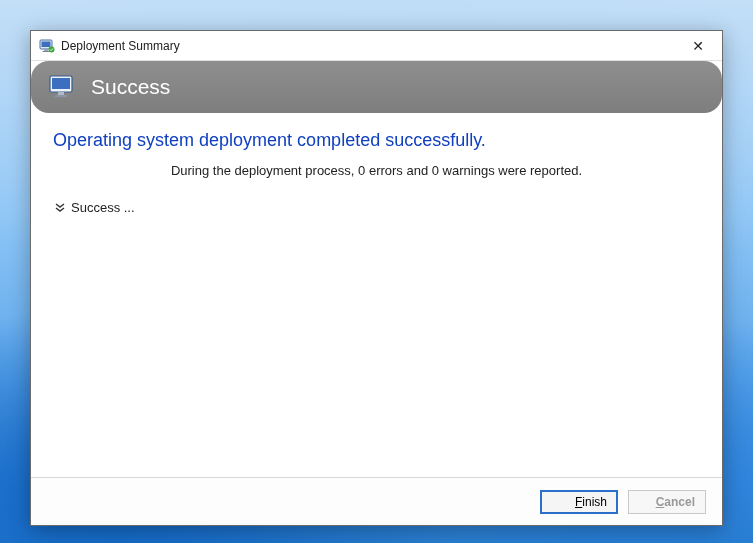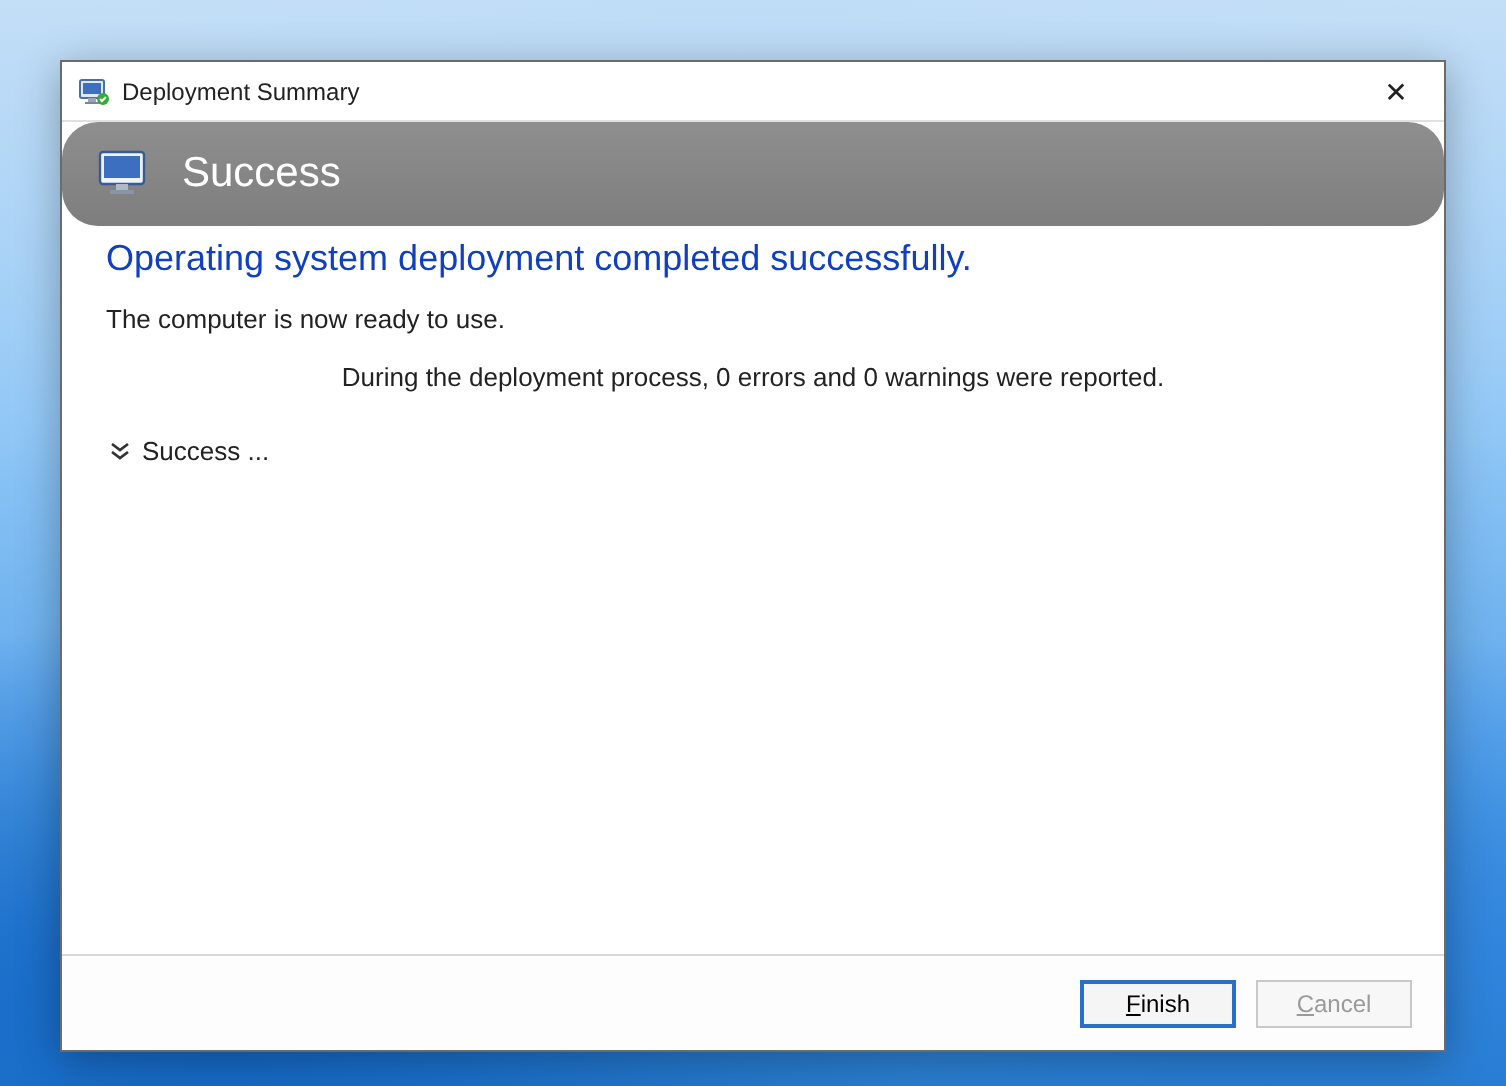"Operating system deployment completed" .content { padding: 6px 22px 10px 22px -> 17px 22px 10px 22px }
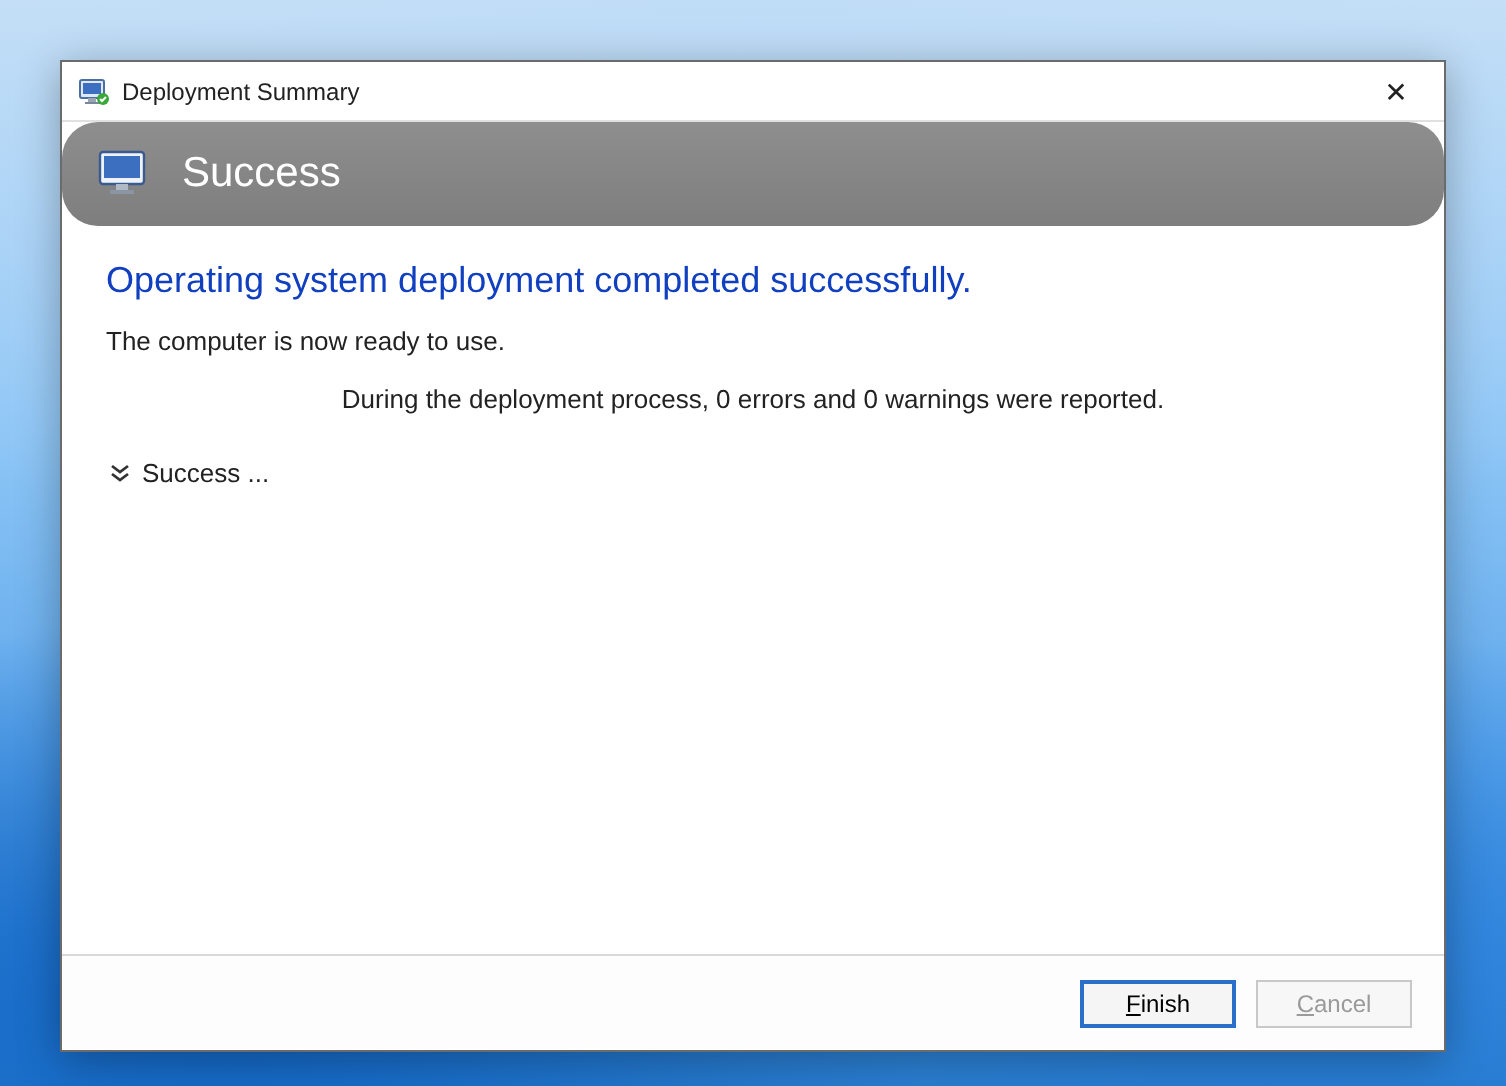"The computer is now ready" div.line1 { html: <div>The computer is now ready to use.</div> -> none }
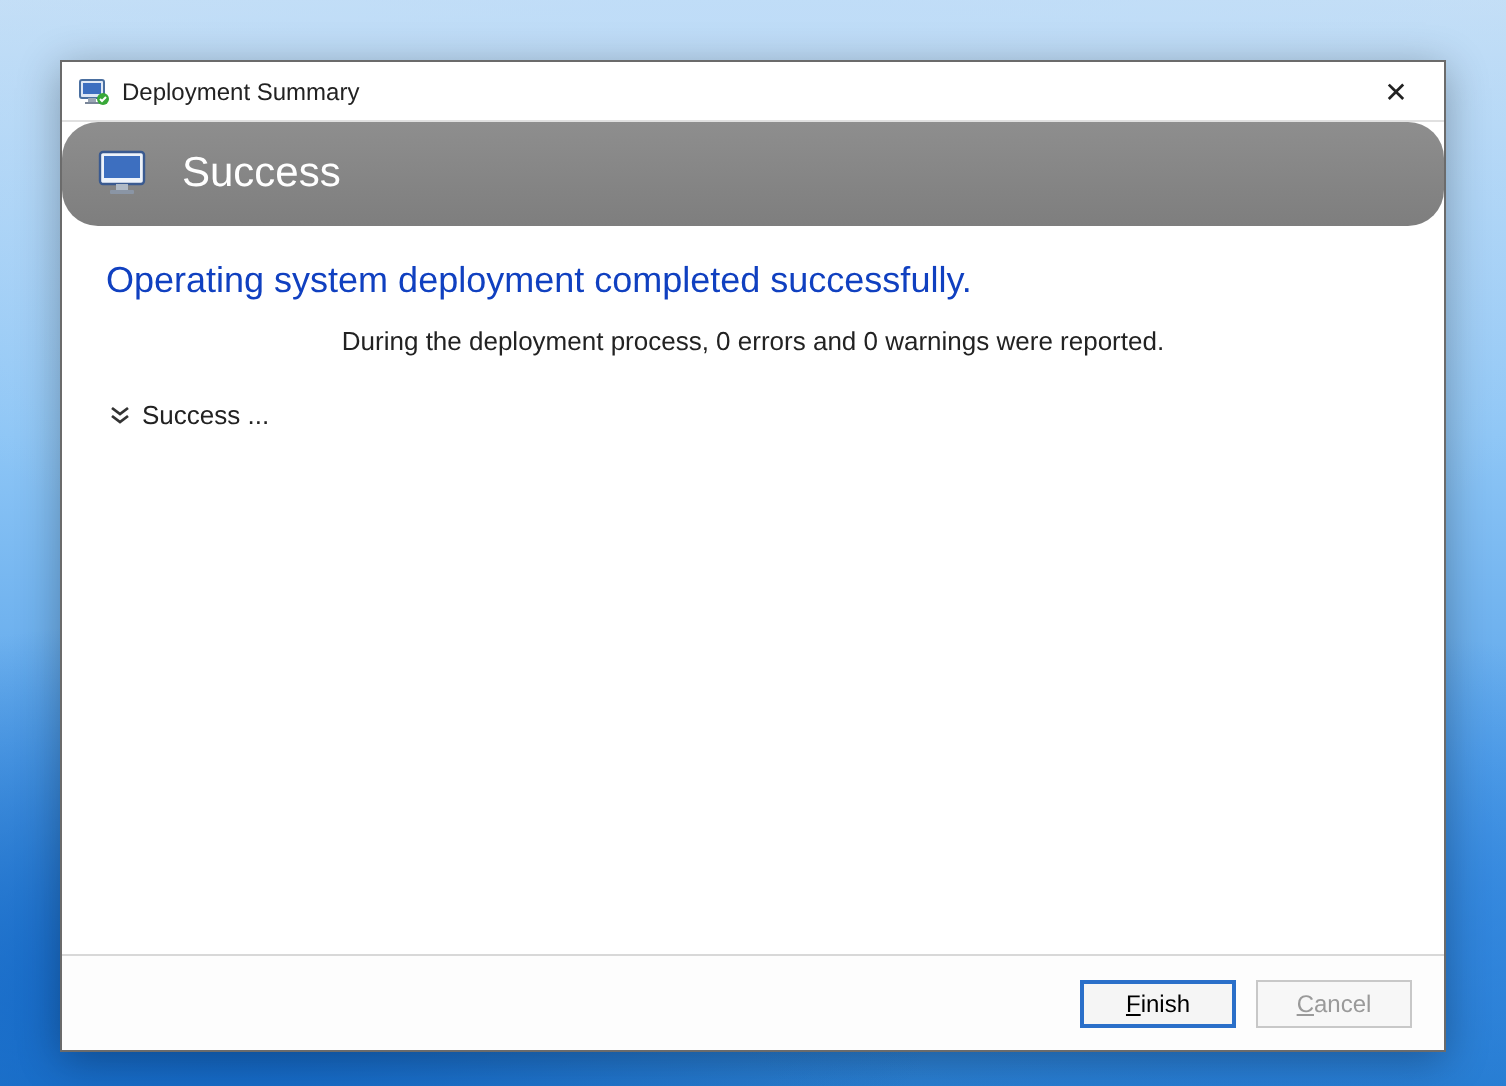"Finish" .btn { text-align: none -> right }
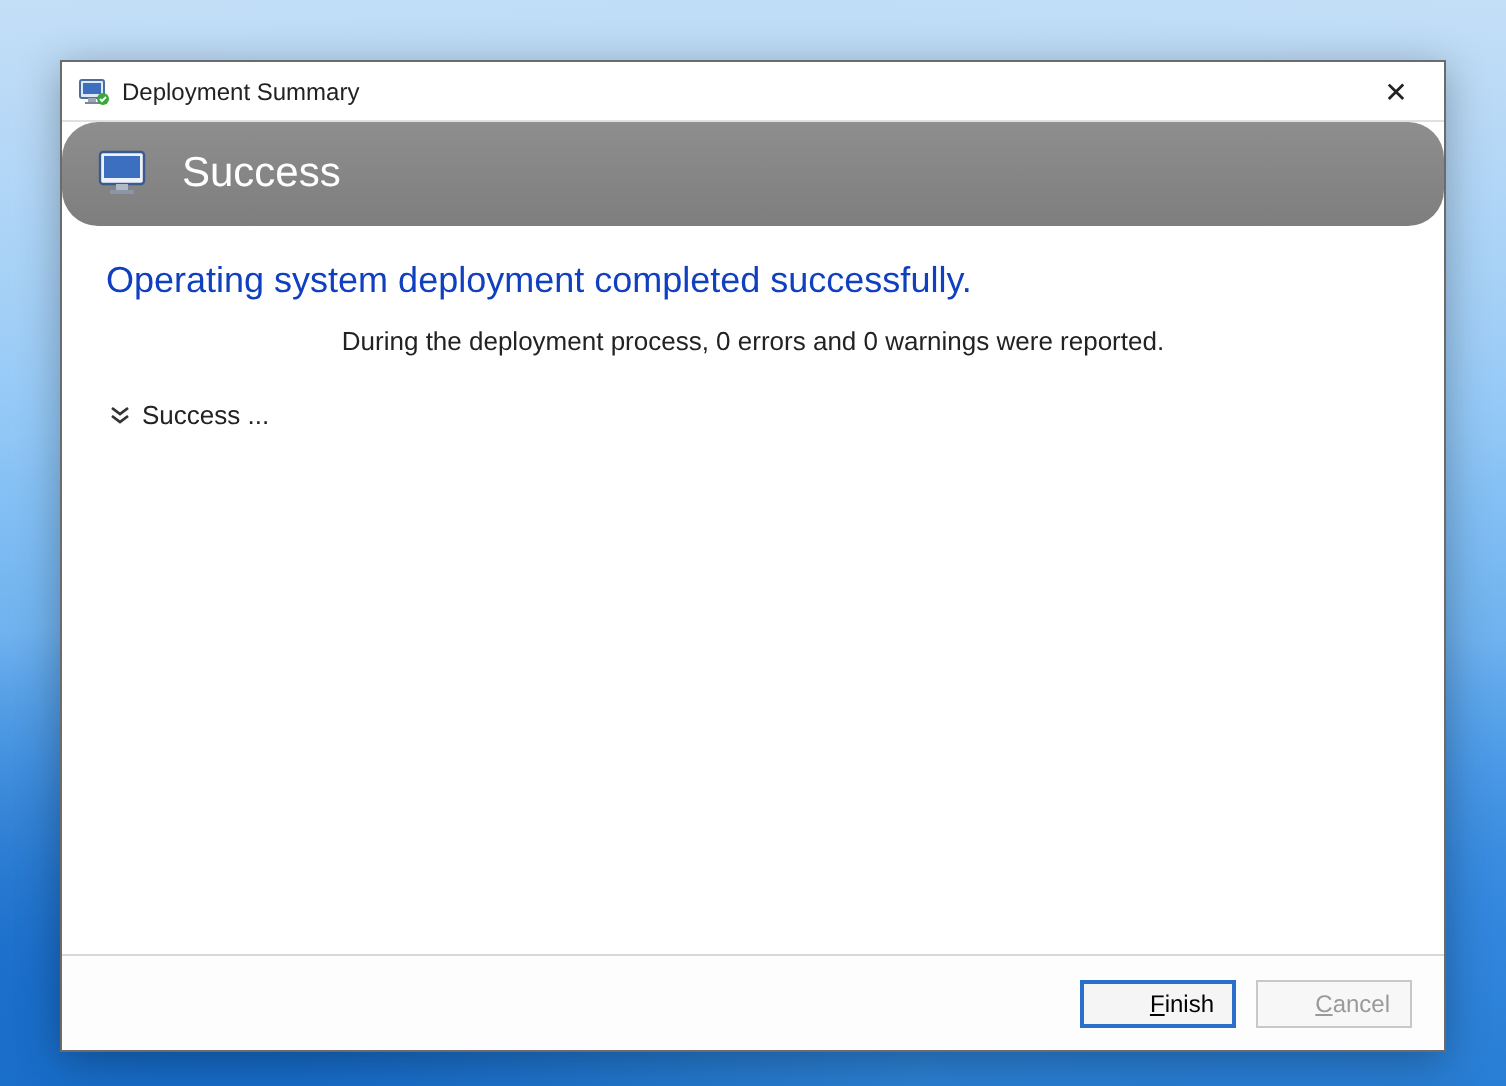"Cancel" .btn.disabled { font-weight: none -> bold }
